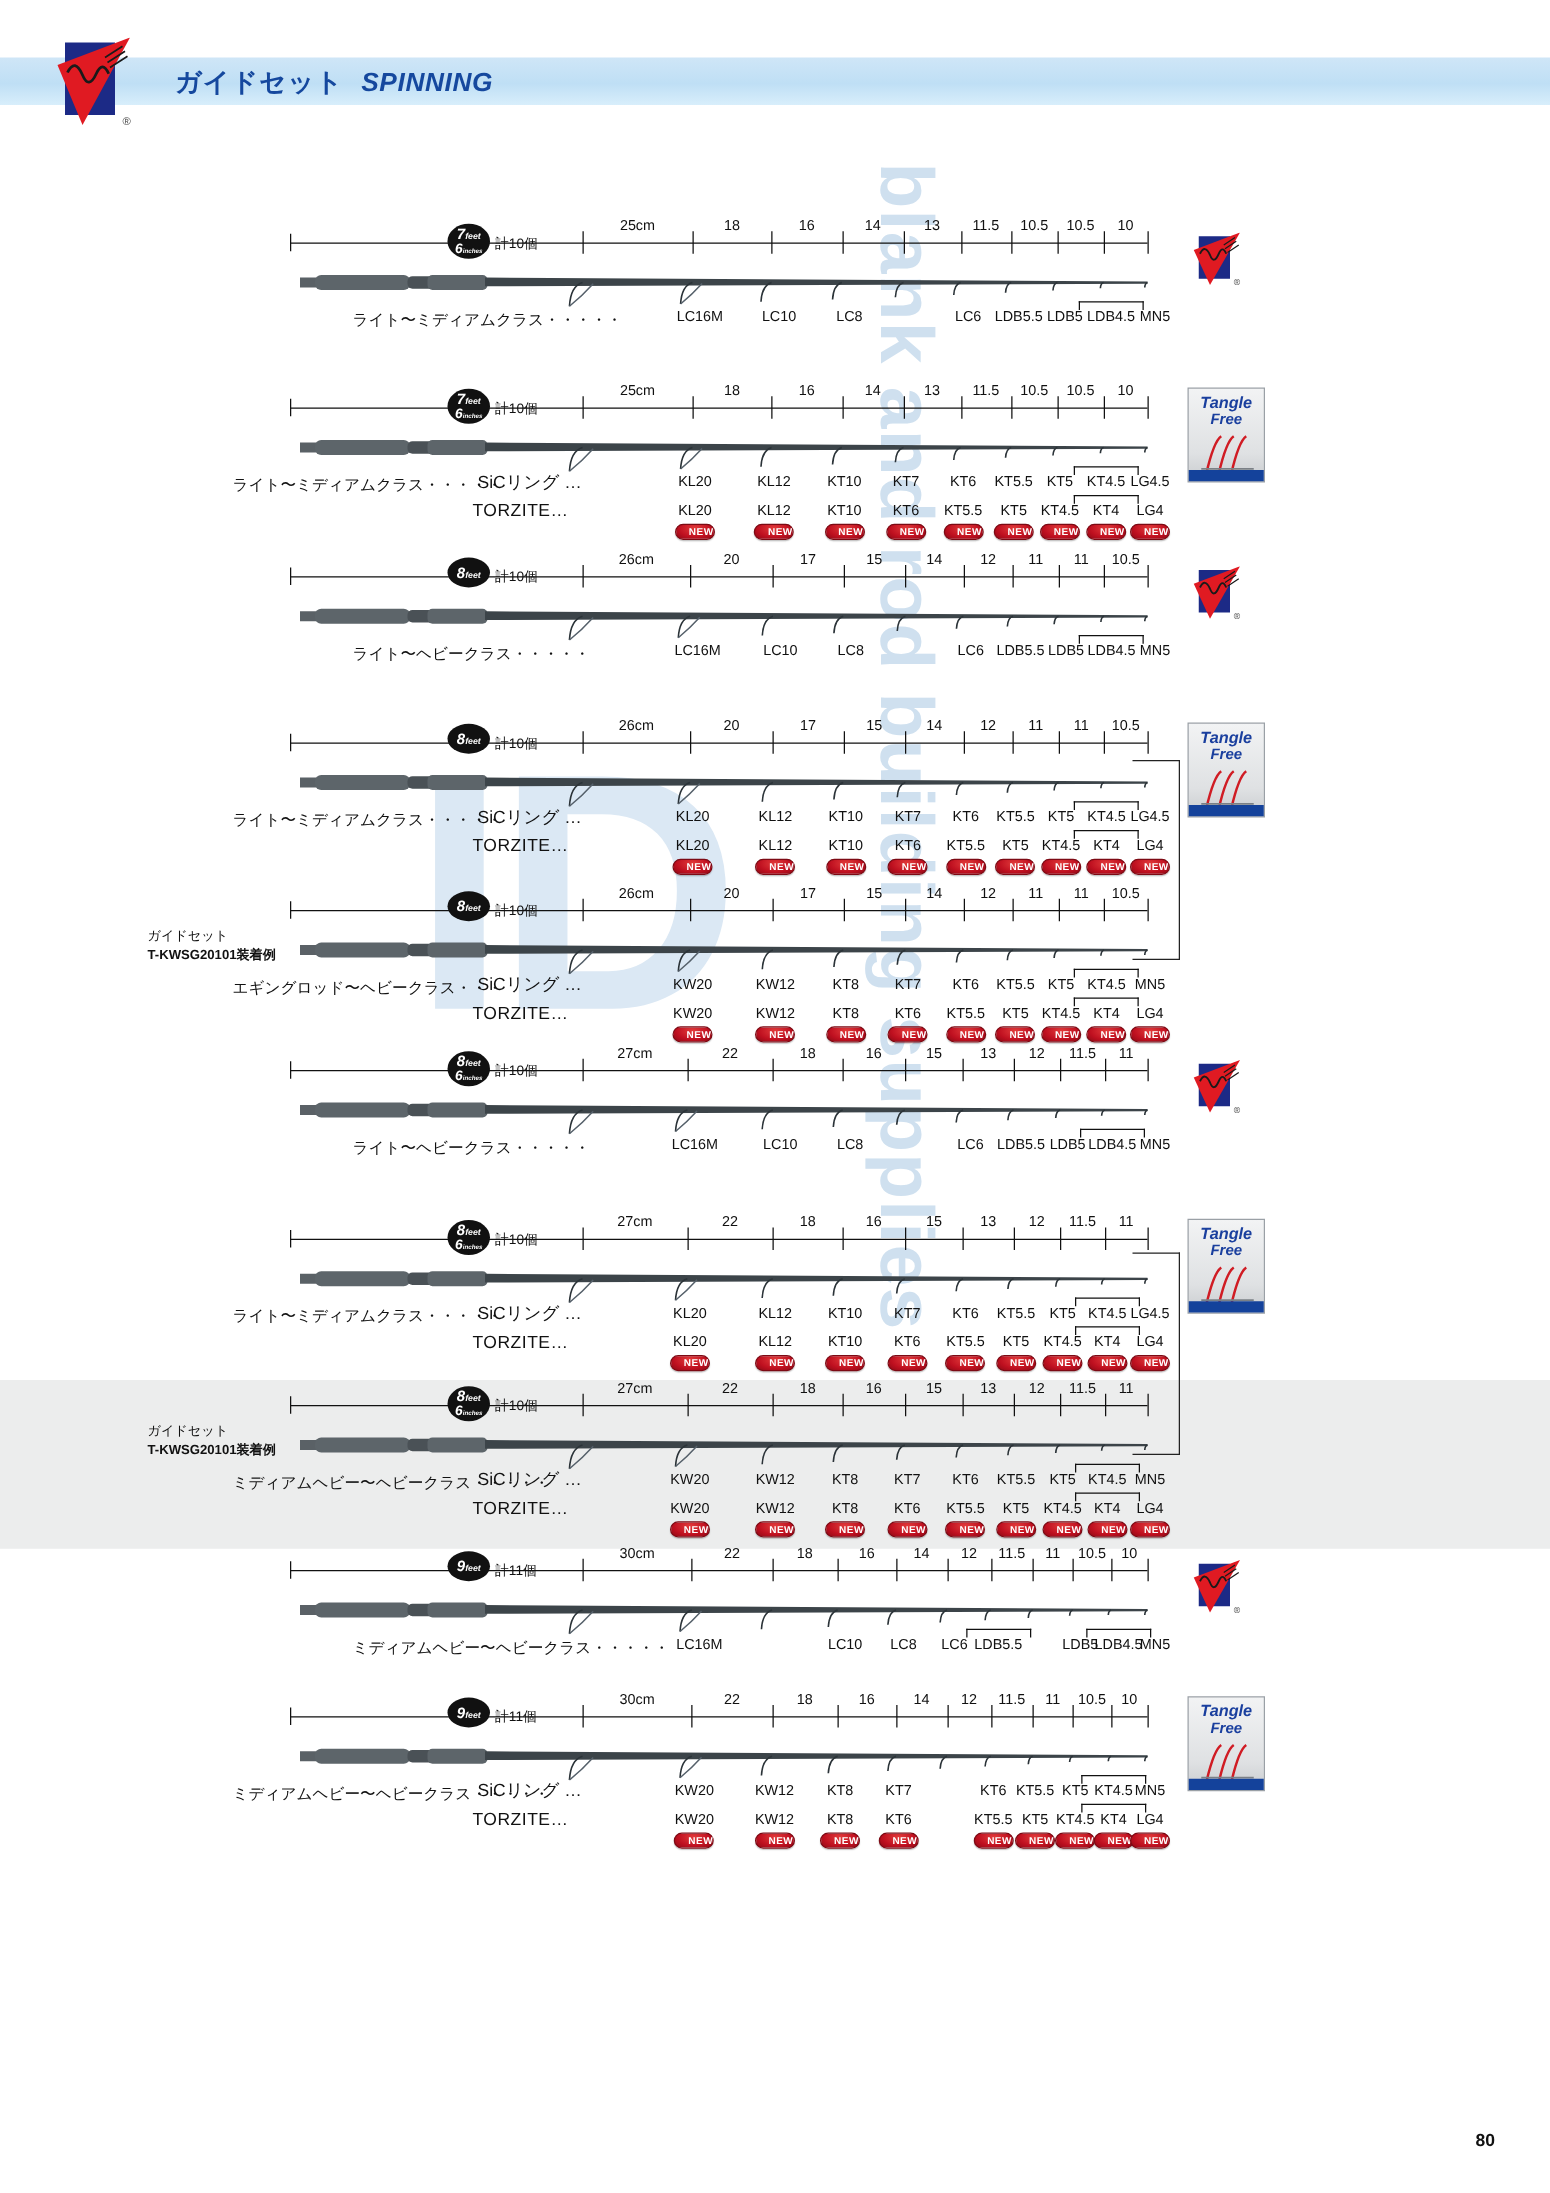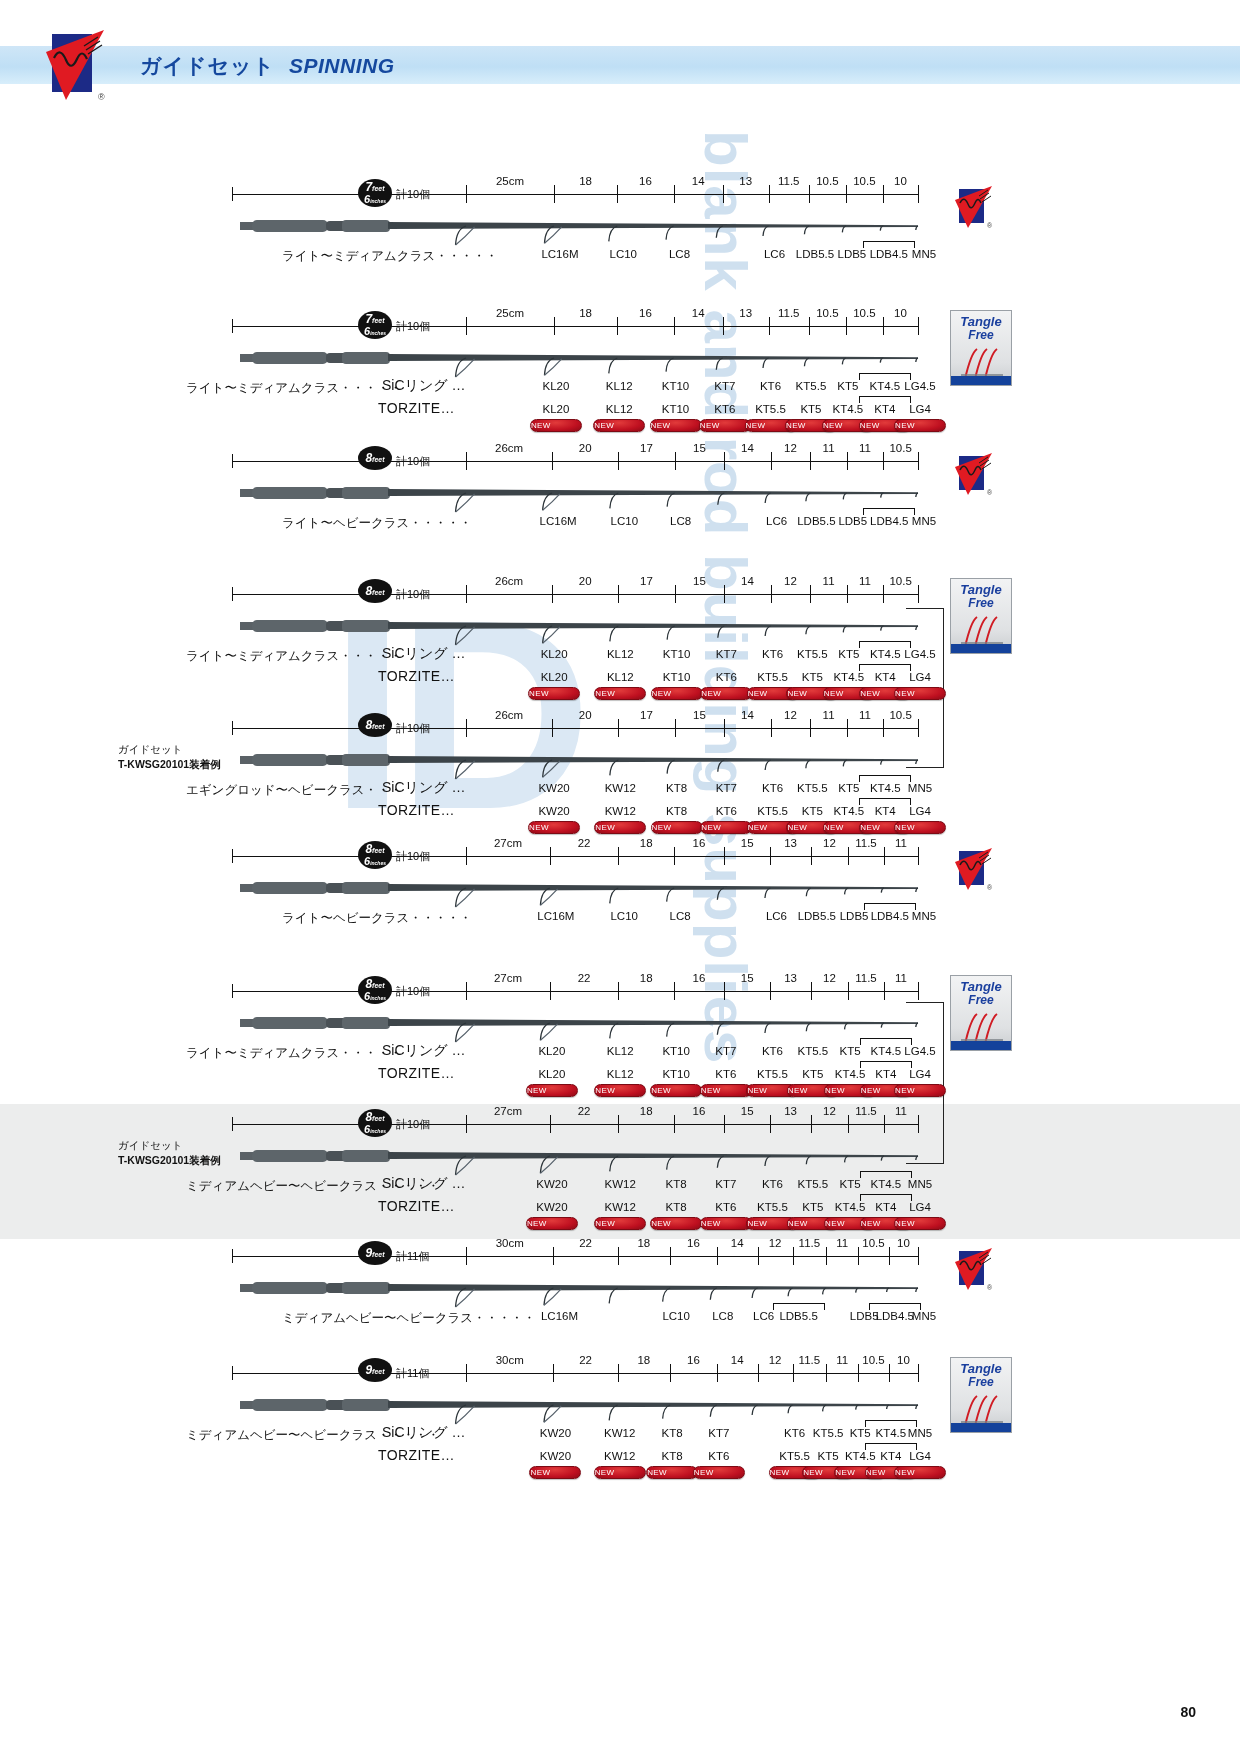"NEW" .new-badge { font-weight: normal -> bold; justify-content: flex-start -> flex-end; width: 52px -> 32px }
